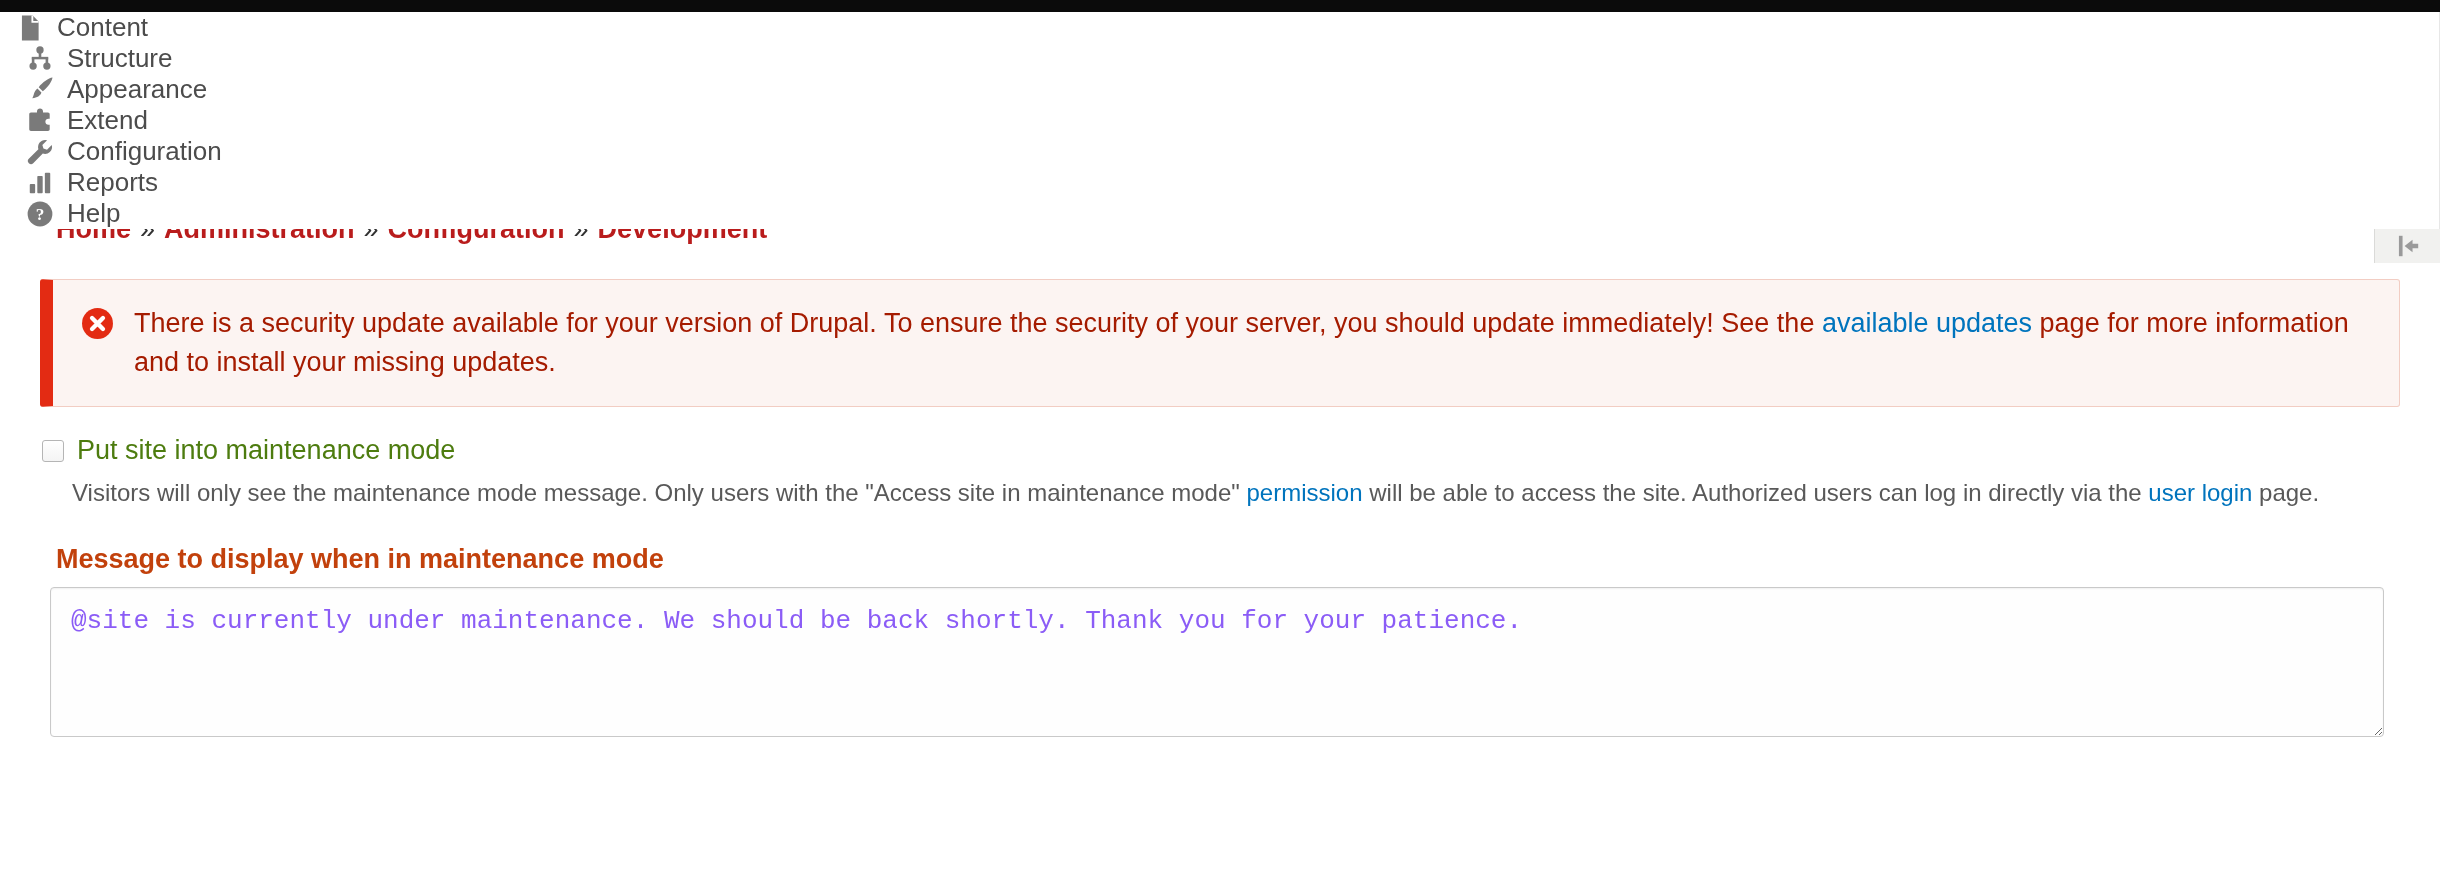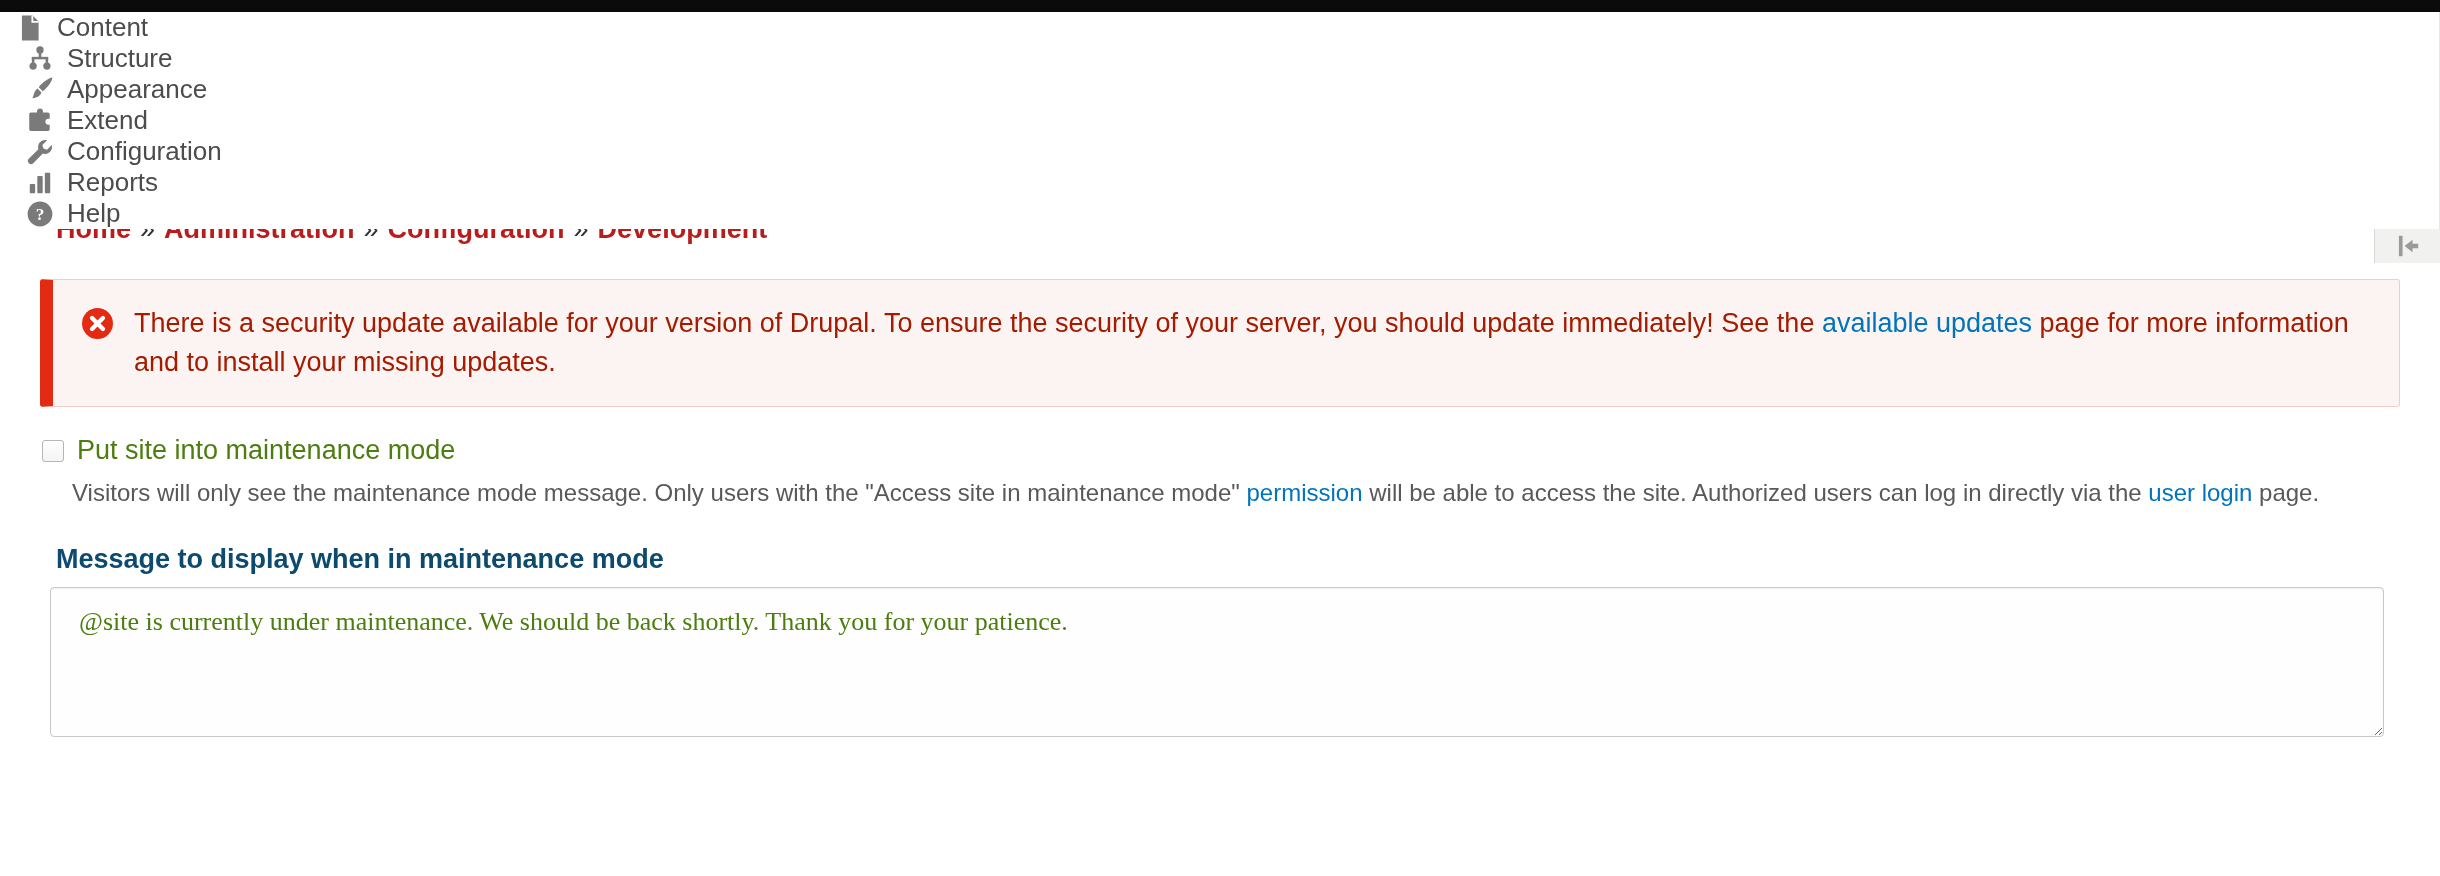"Message to display when in" .field-label { color: #0c4a6e -> #c2410c }
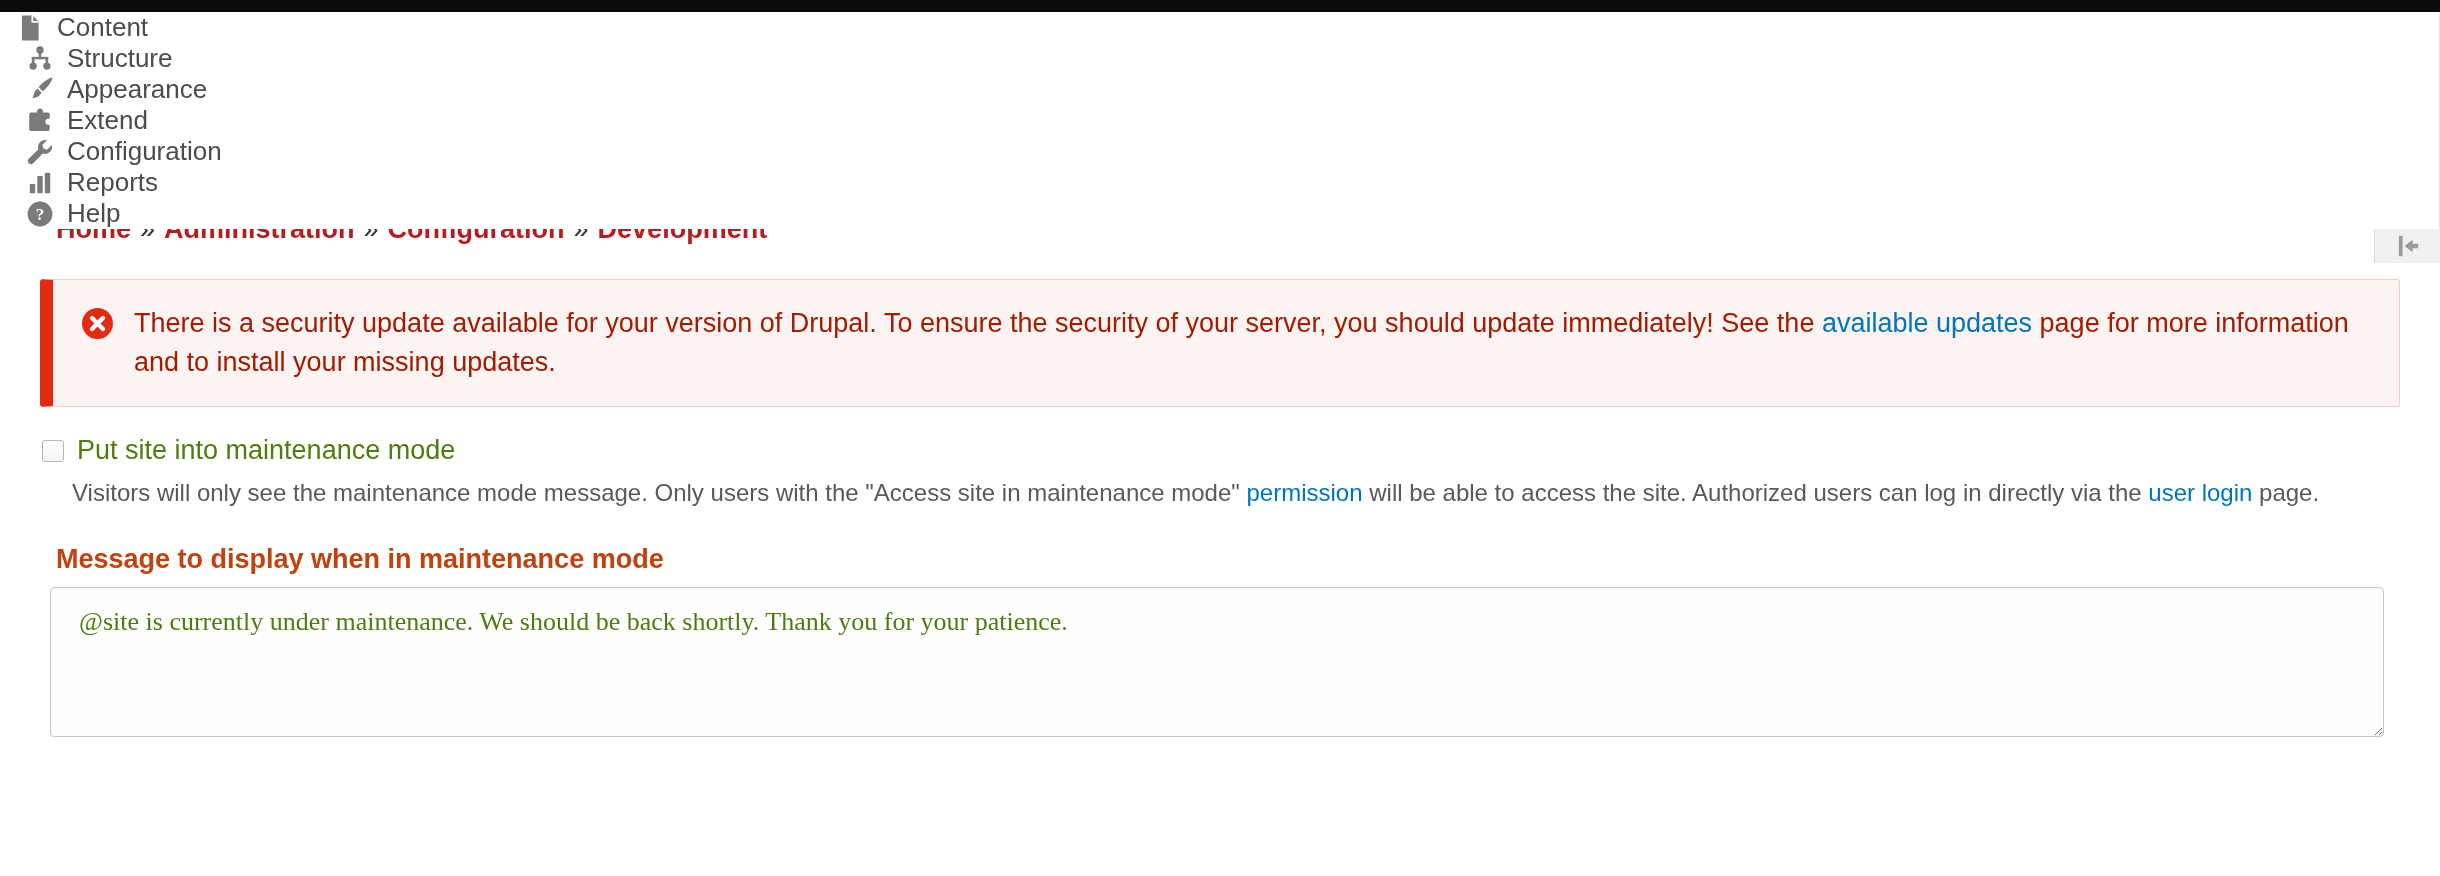"@site is currently under maintenance." .message-textarea { color: #4d7c0f -> #8b5cf6; font-family: Liberation Serif, serif -> Liberation Mono, monospace; padding: 15px 28px -> 15px 20px }
